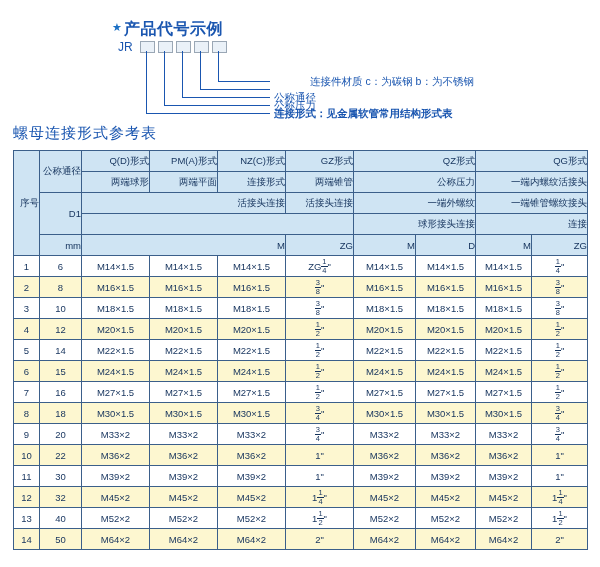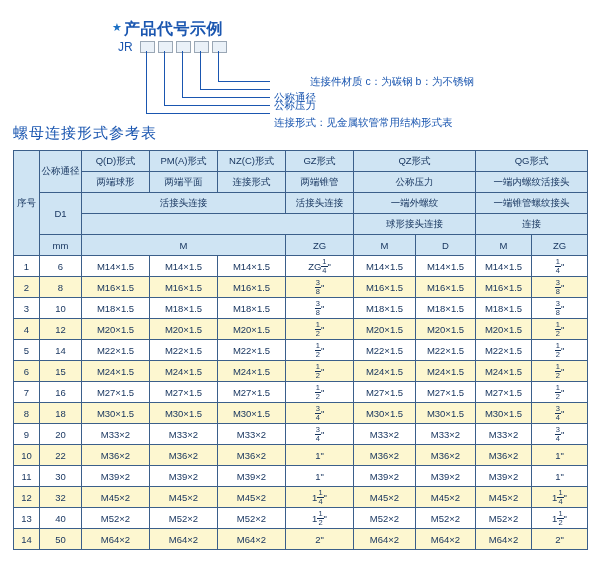"连接形式：见金属软管常用结构形式表" span.legend-label { font-weight: none -> bold; top: 116px -> 107px }
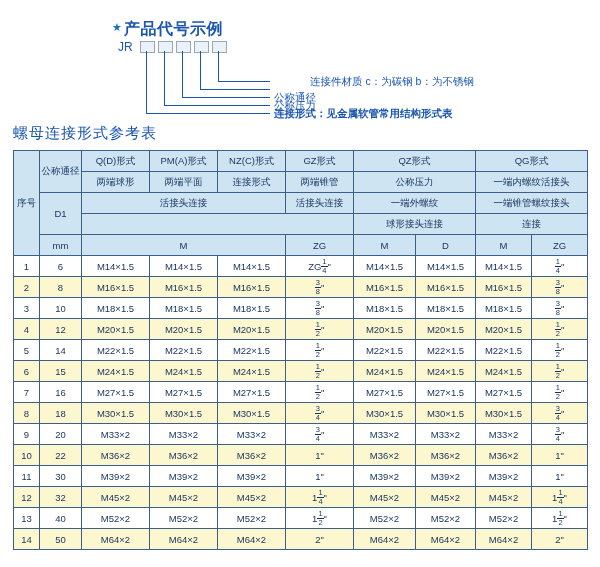"Q(D)形式" thead td { text-align: none -> right }
